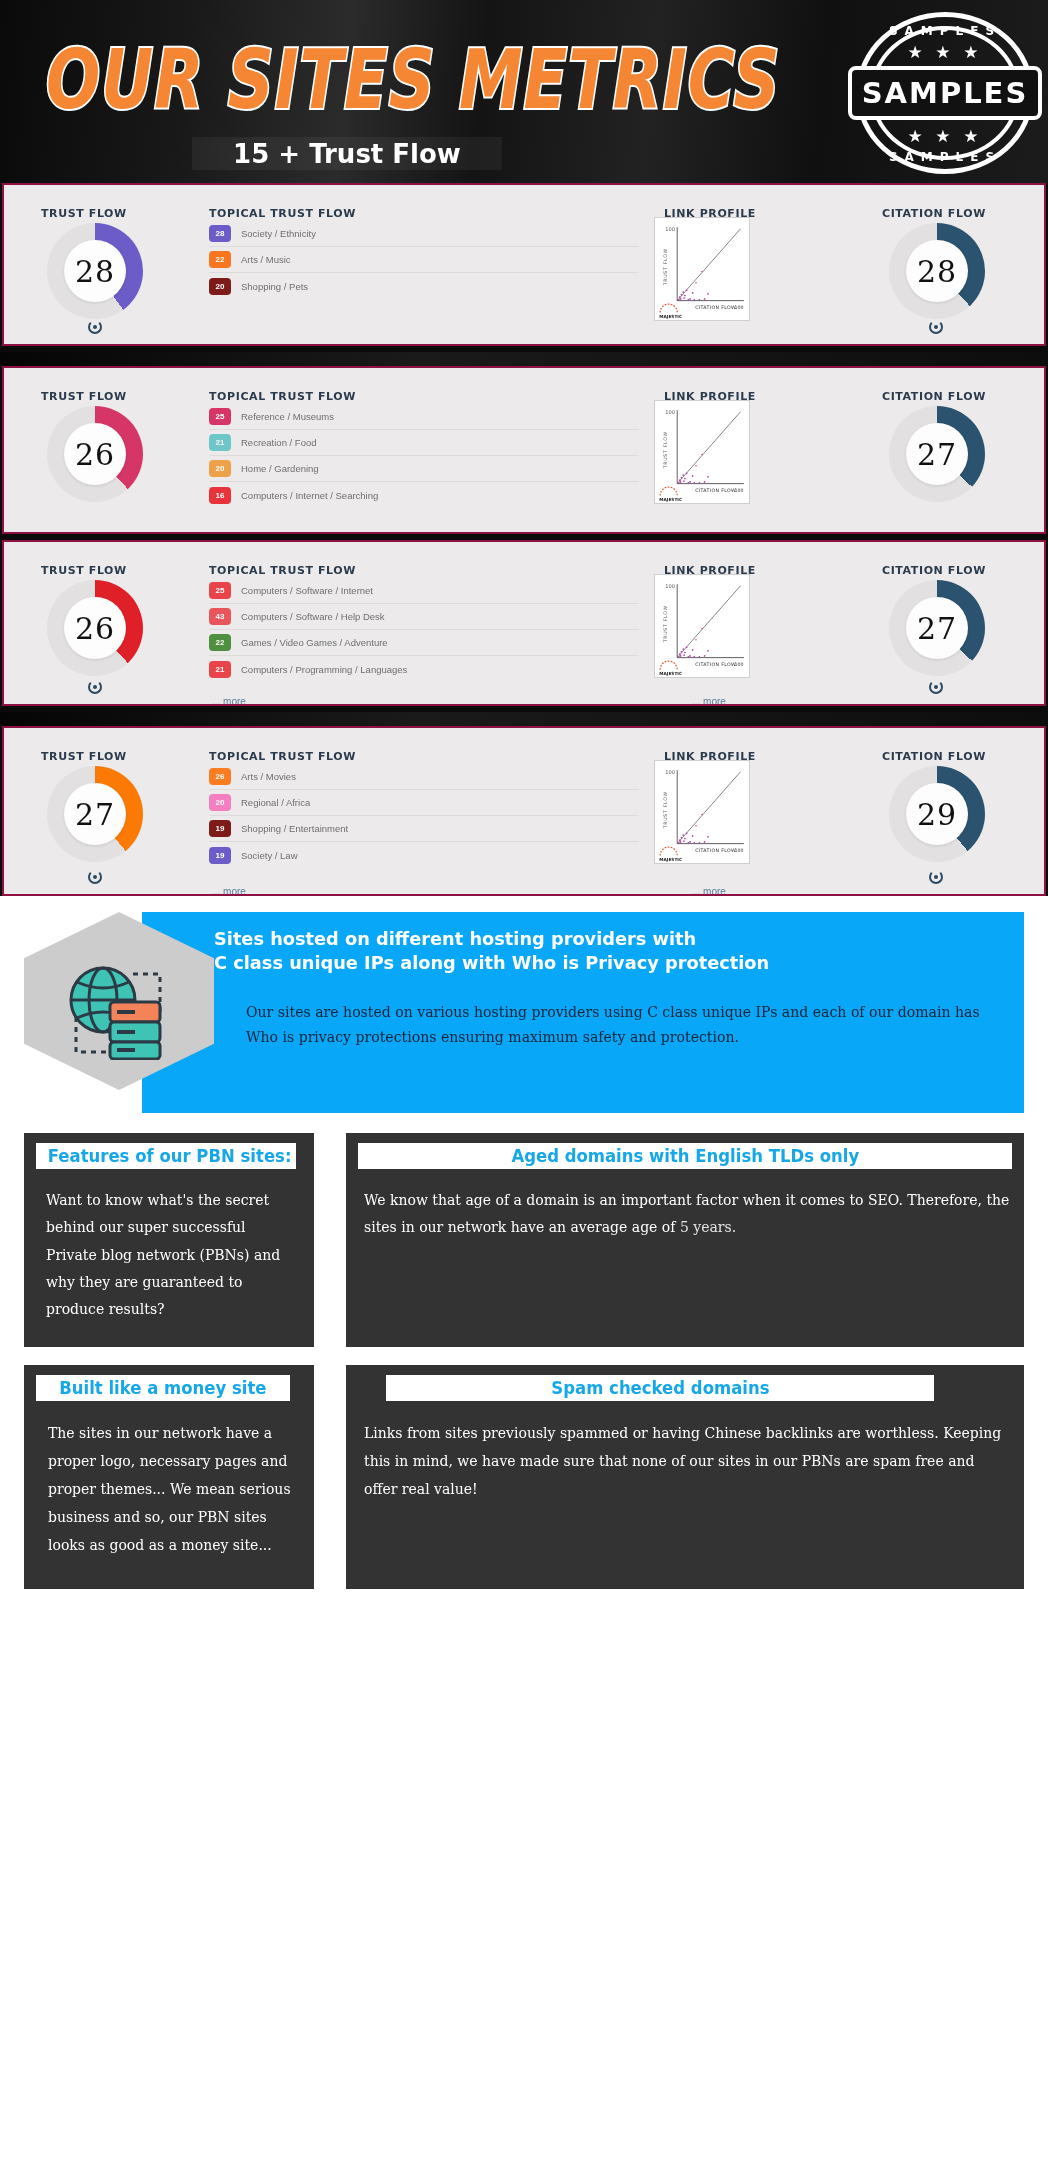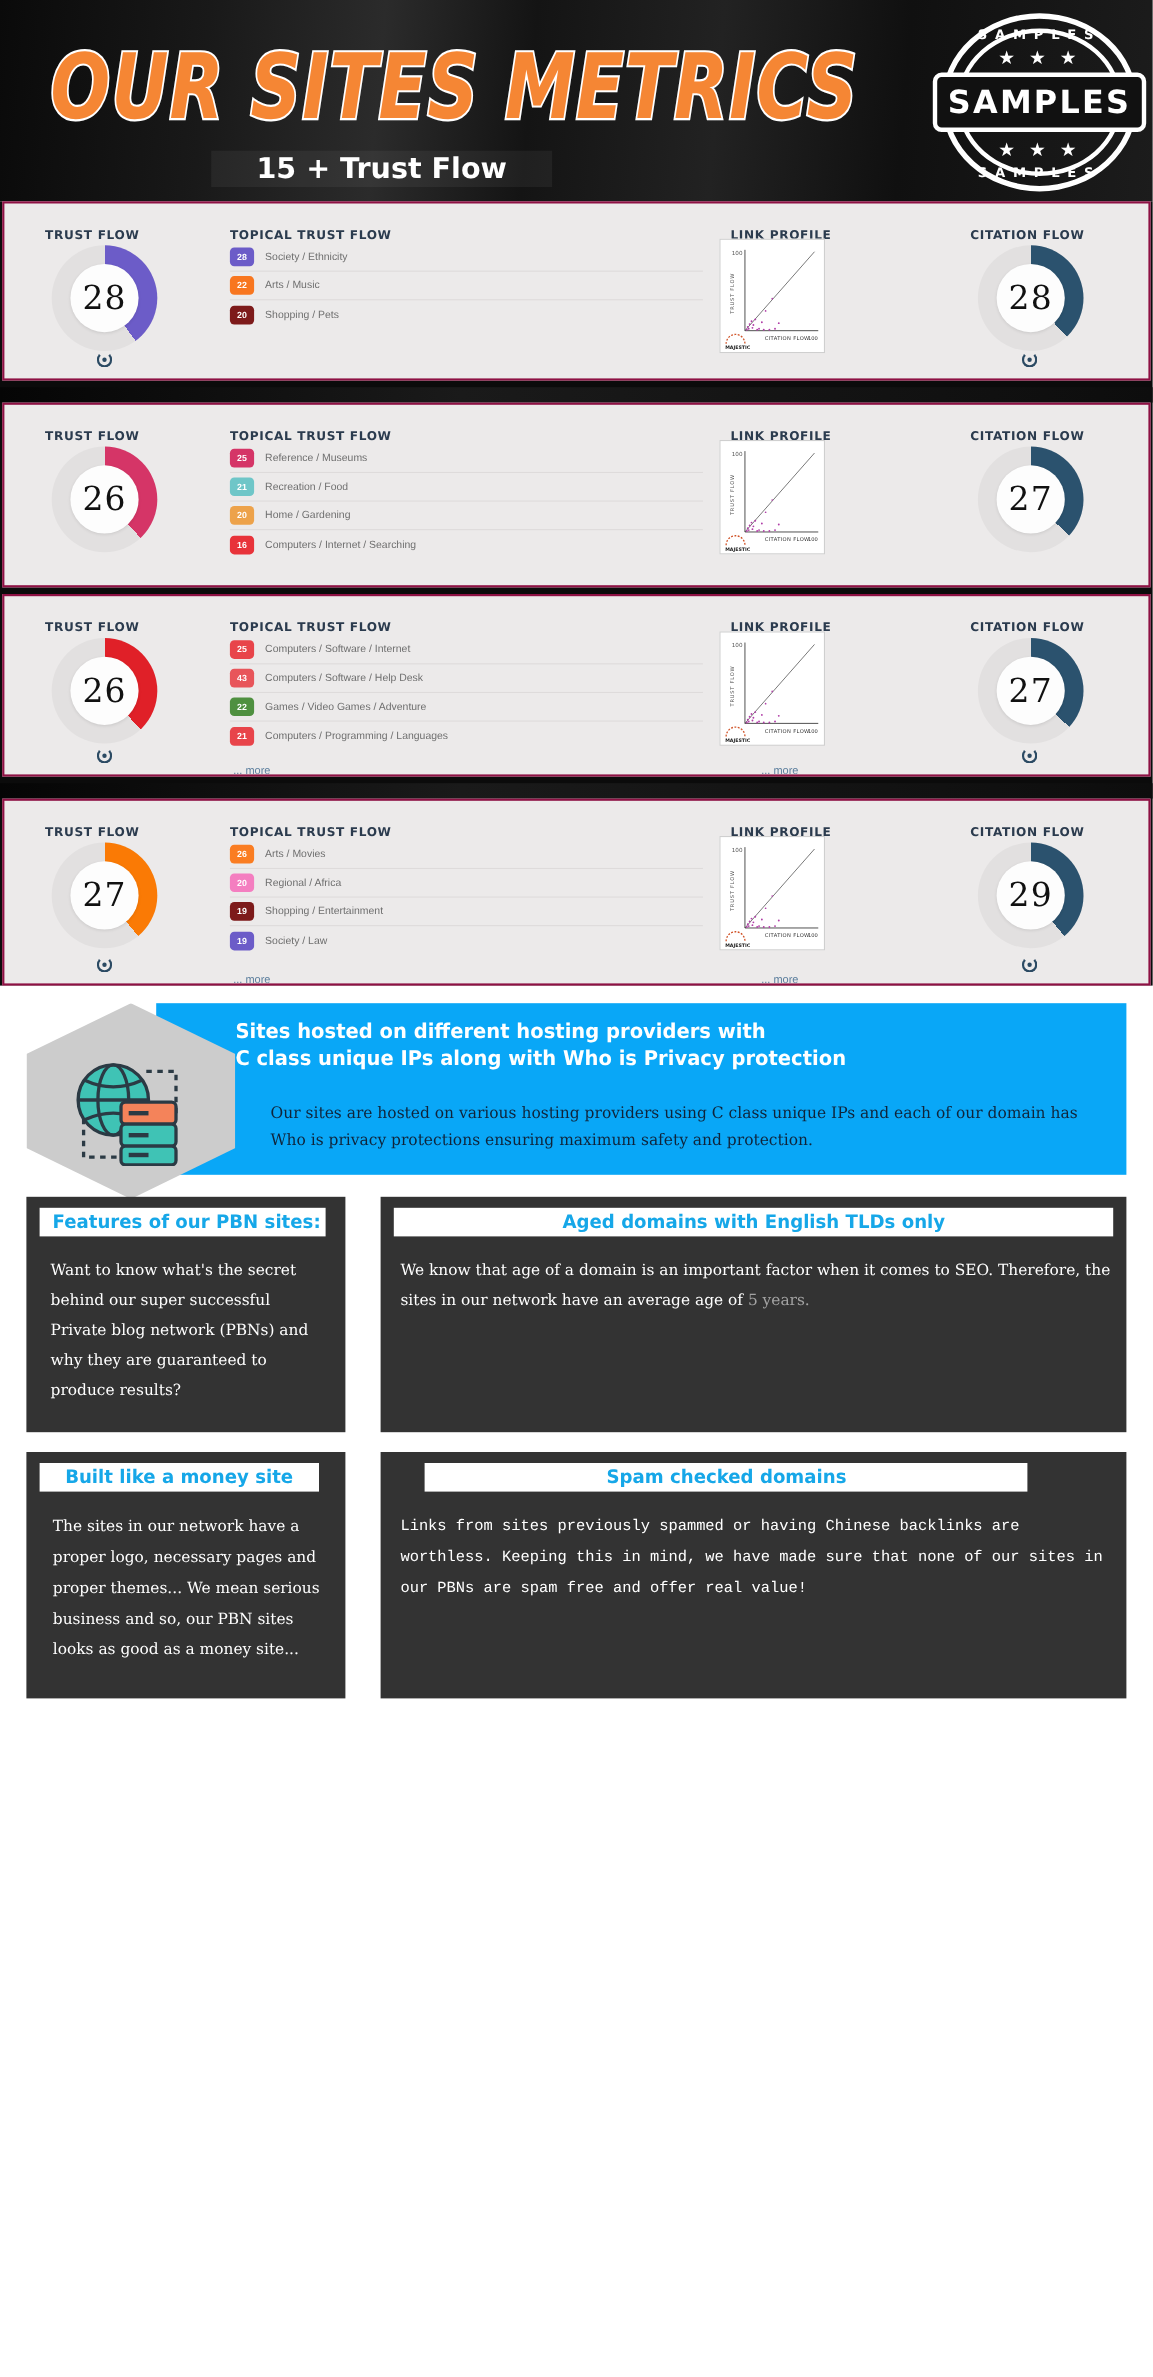"Sites hosted on different hosting" .hosting { height: 156px -> 201px }
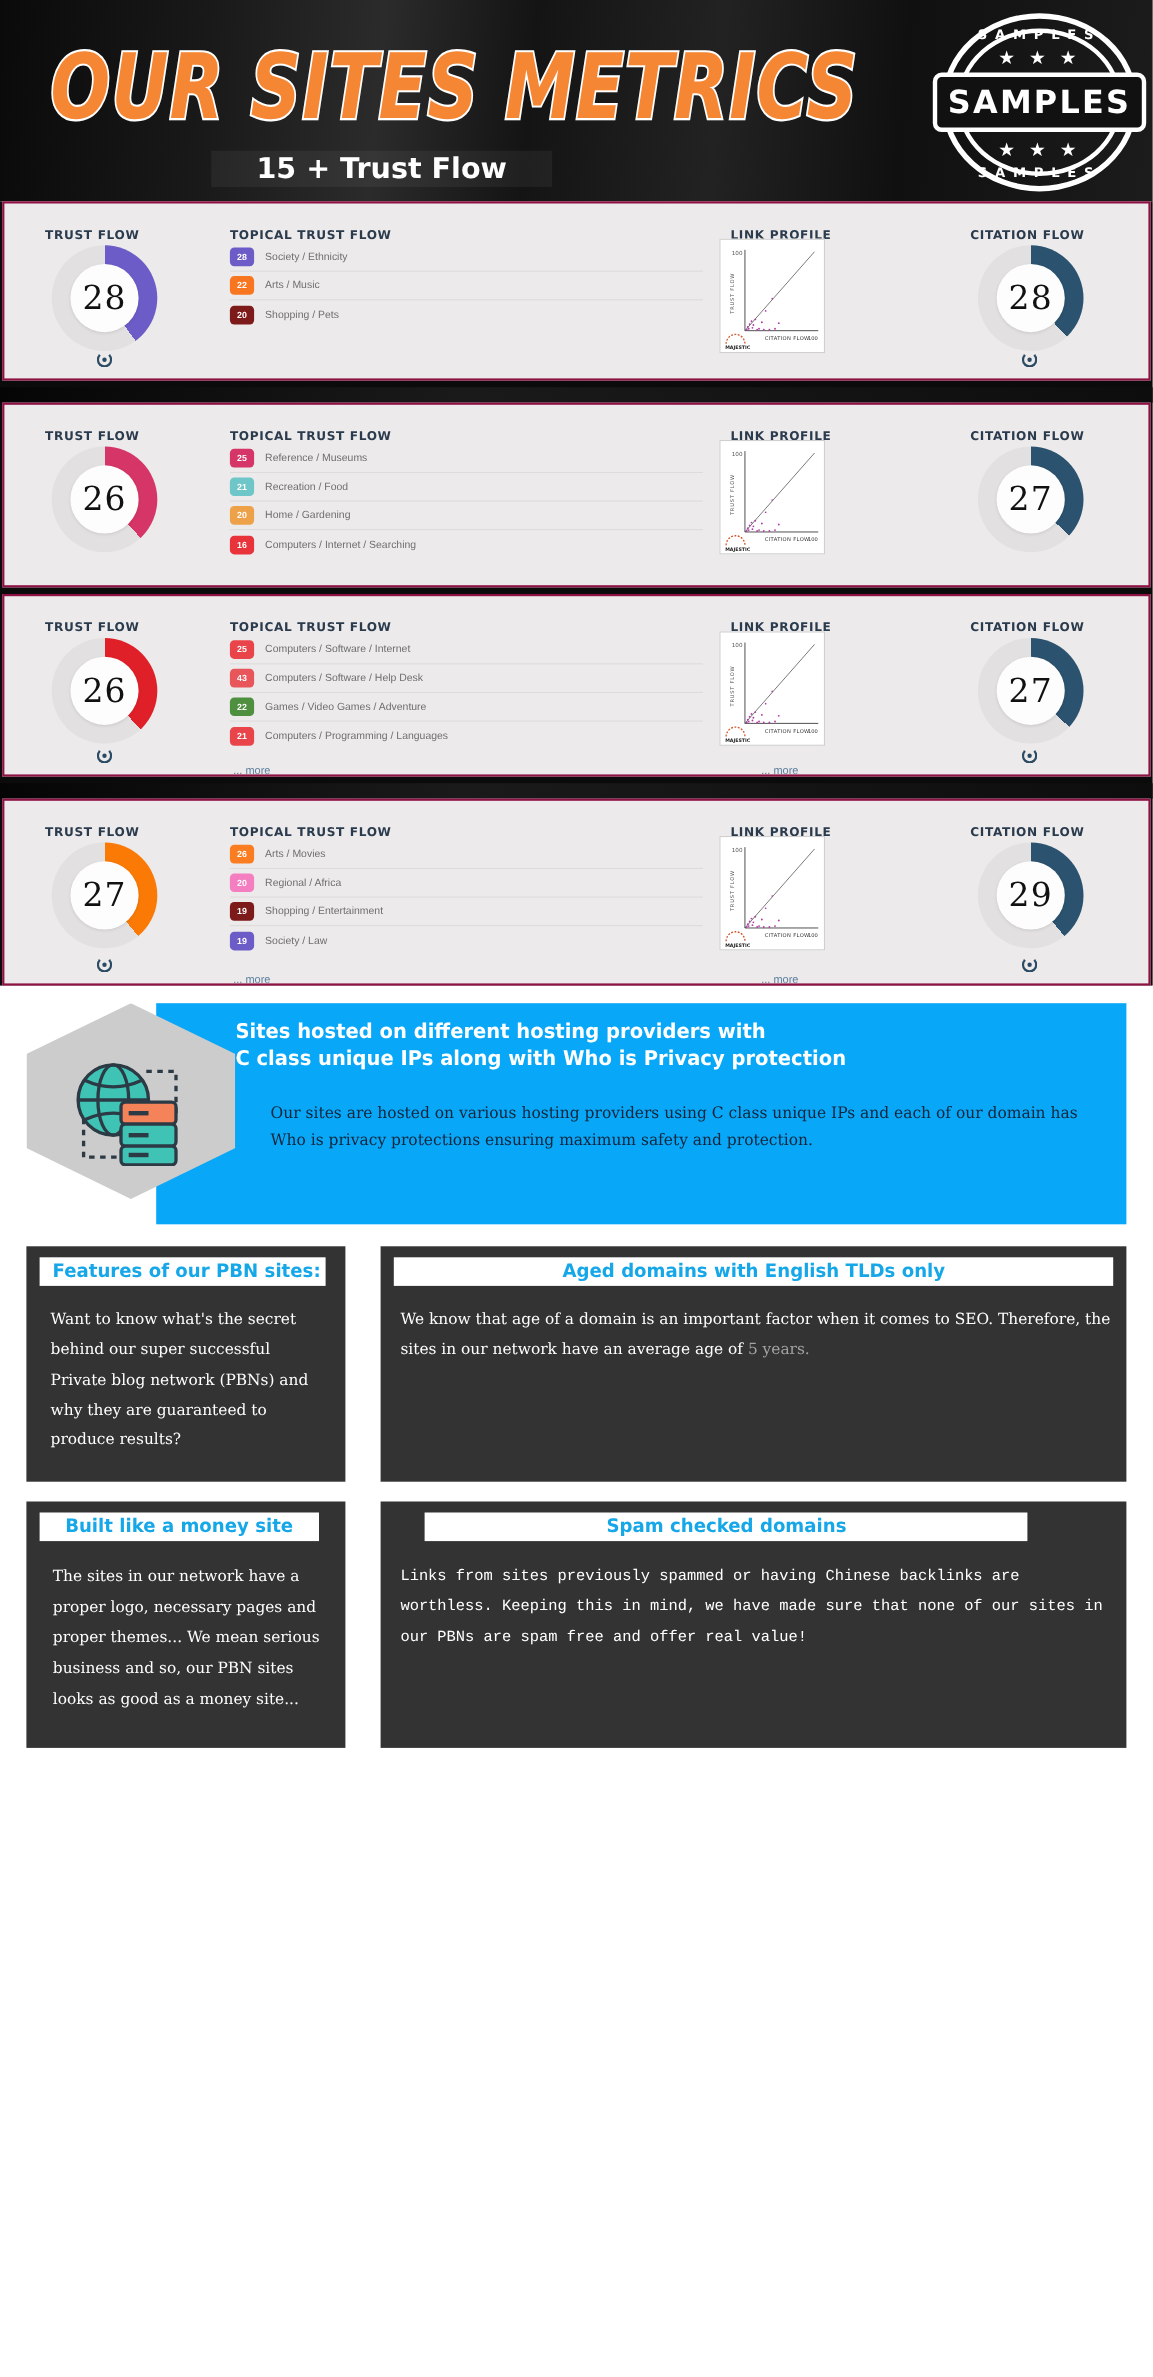"5 years." .fbox-body .accent { color: #a3a3a3 -> #e5e5e5 }
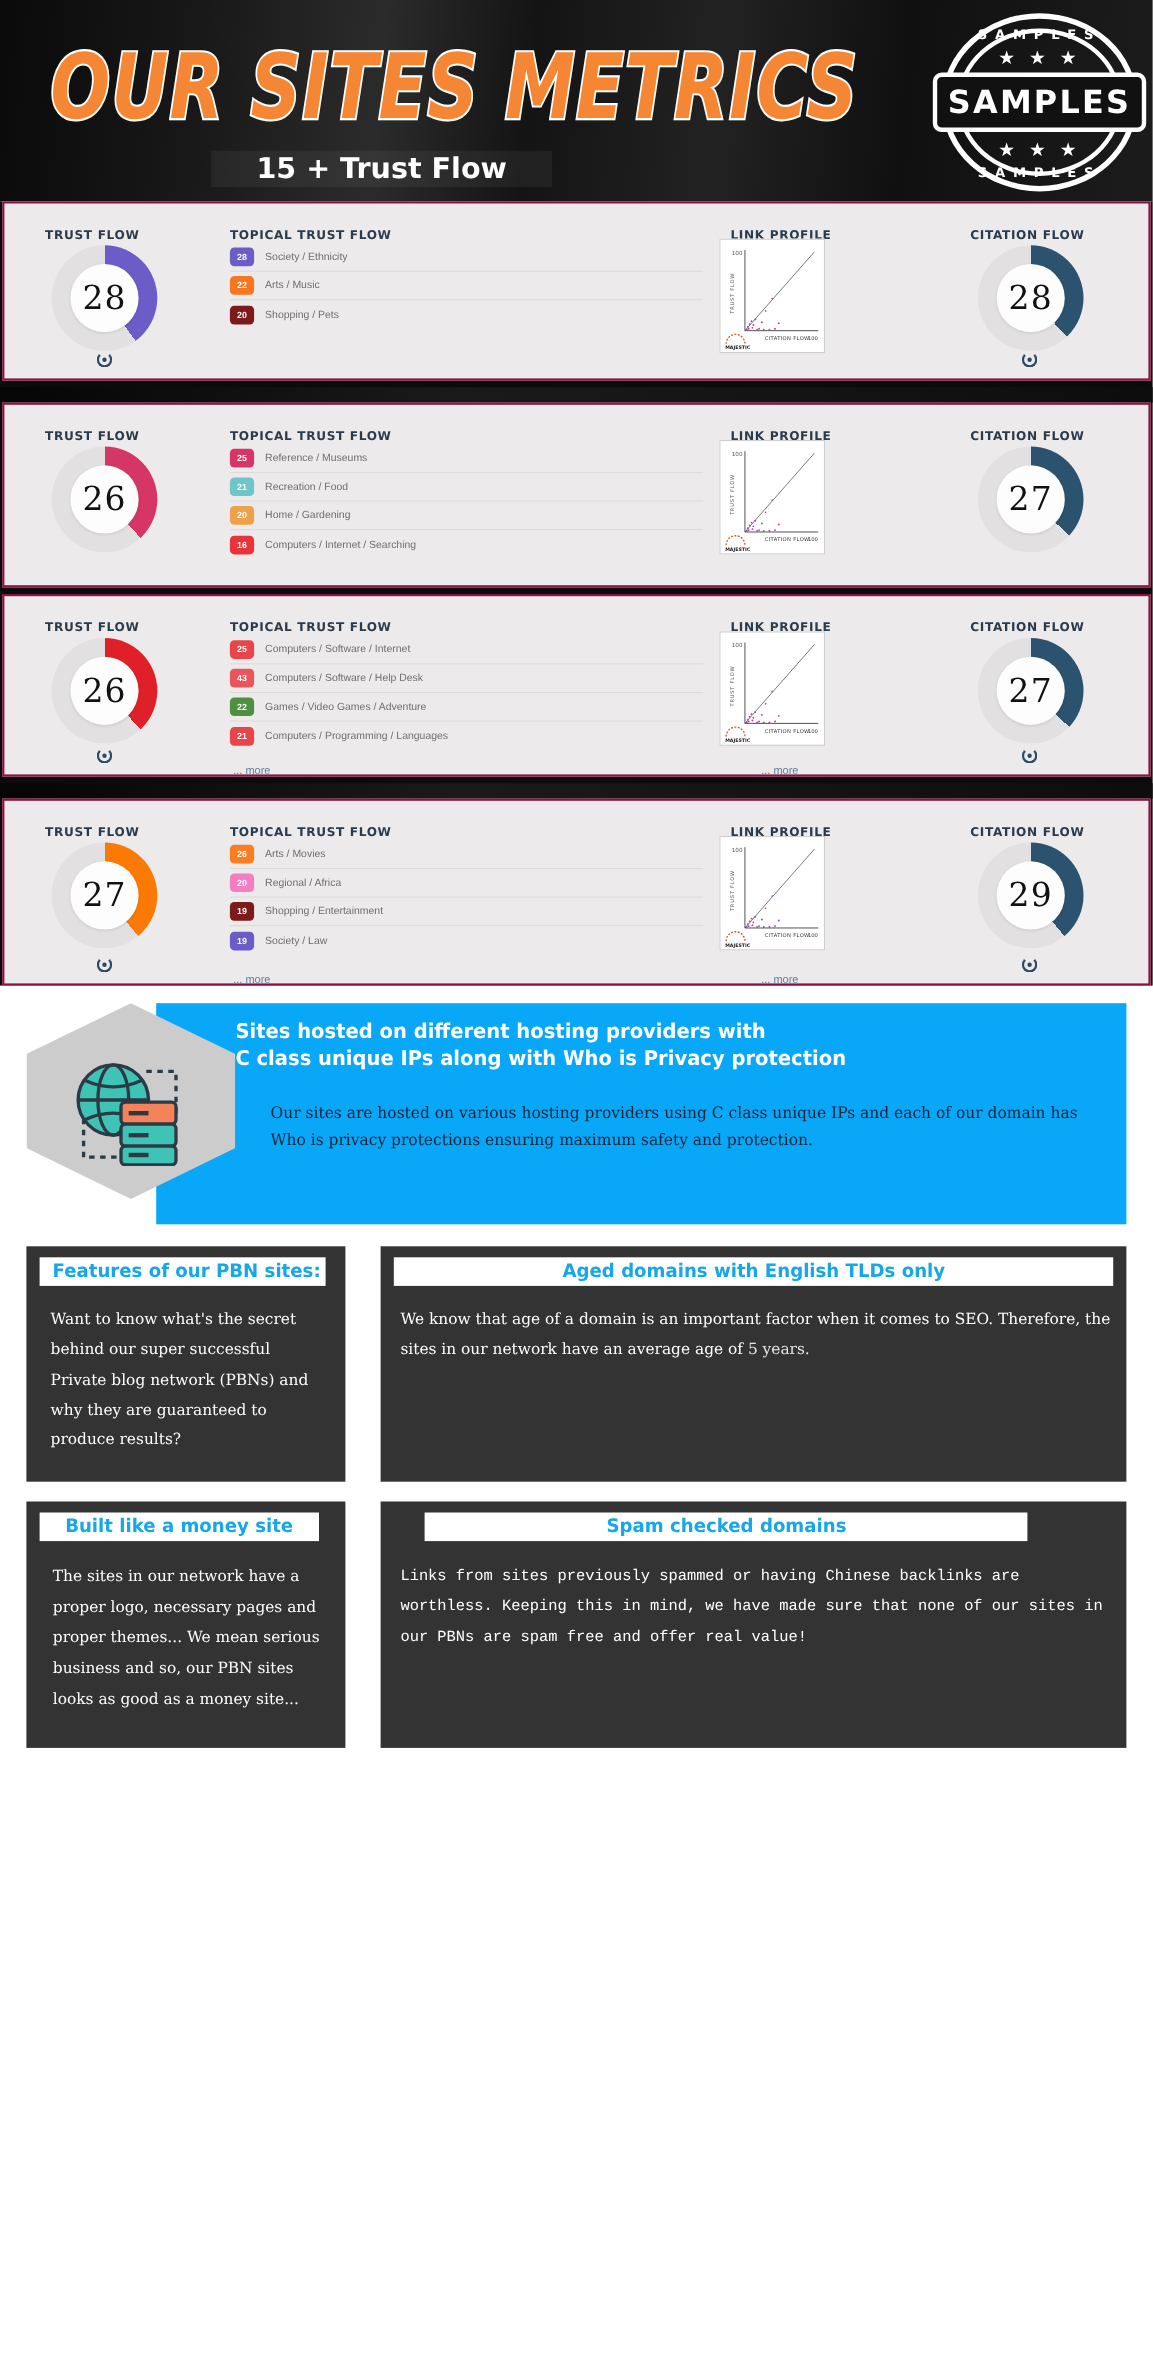"Links from sites previously spammed" .fbox.b4 .fbox-body { font-family: Liberation Mono, monospace -> none }
